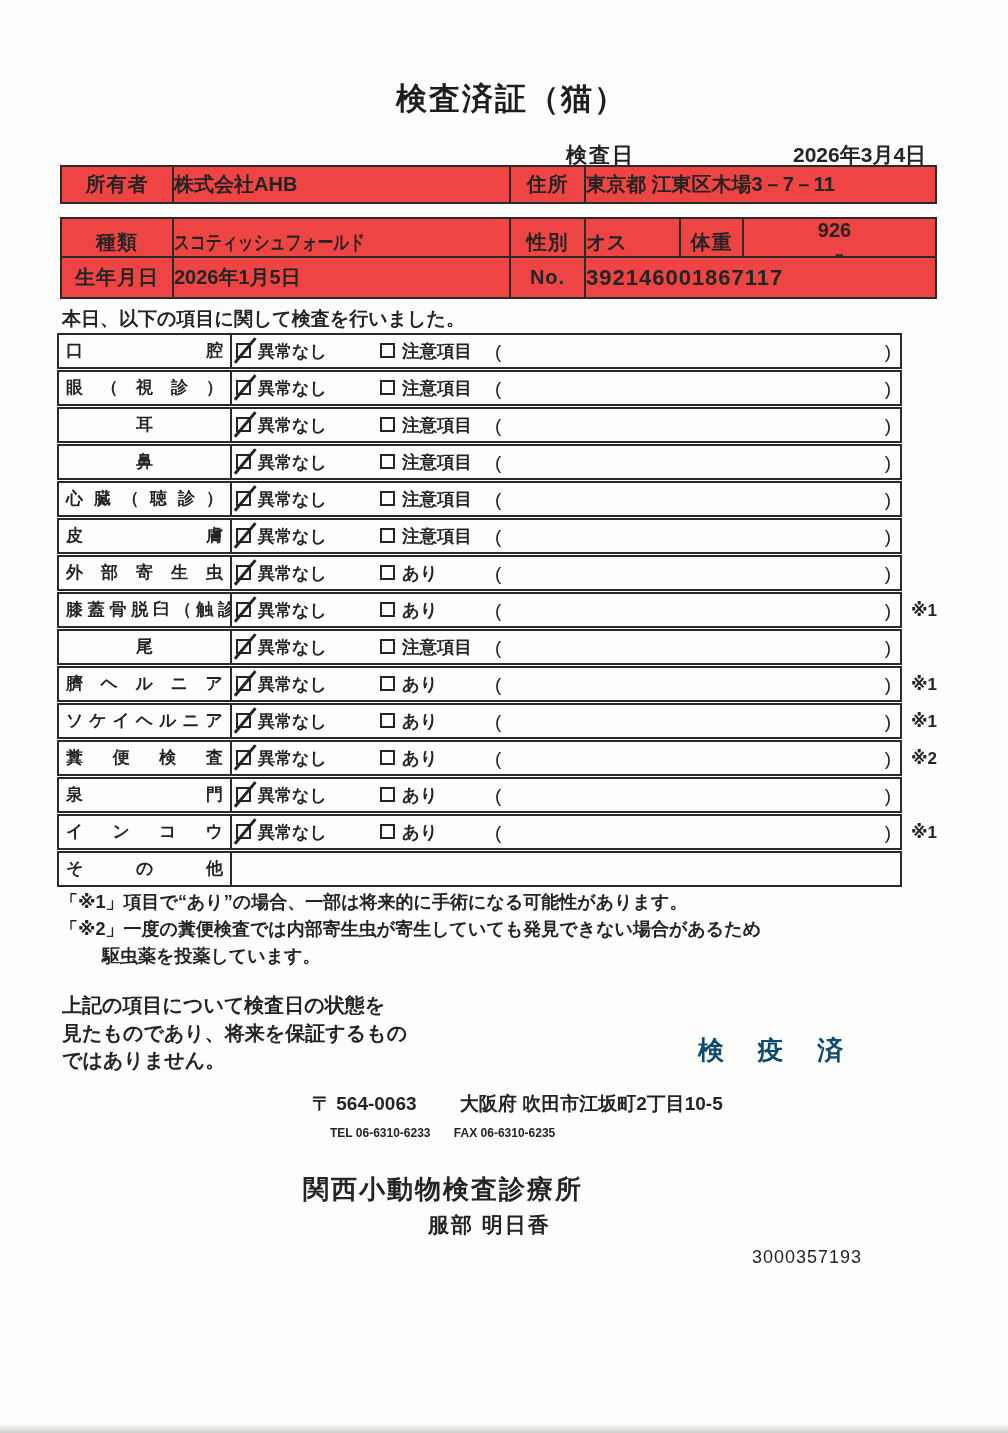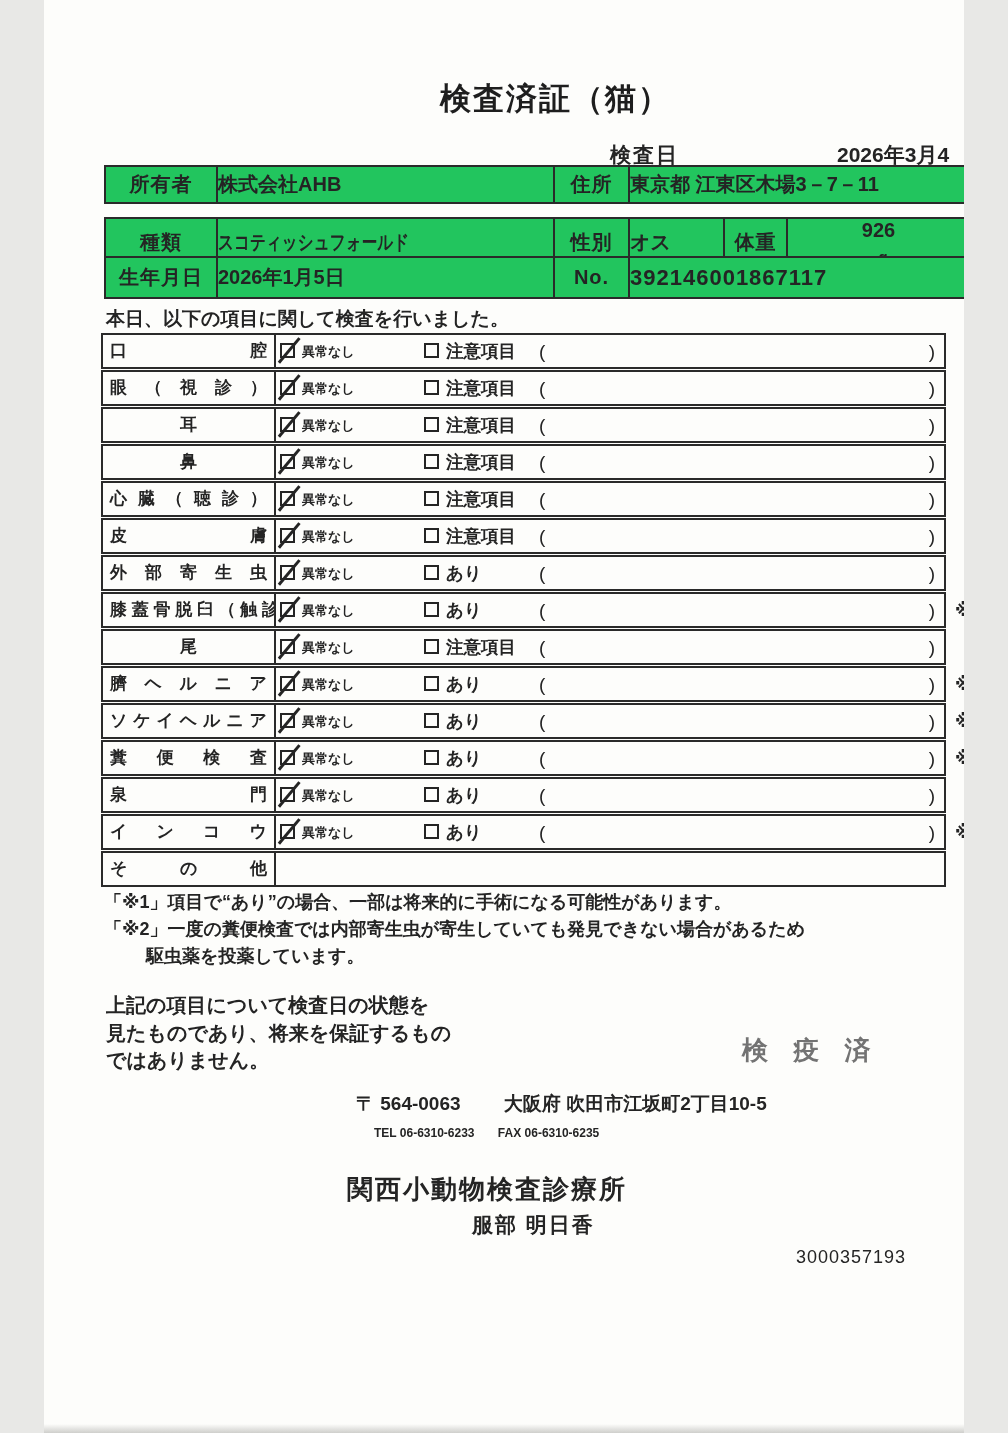"検査済証（猫）" .page { width: 920px -> 1008px }
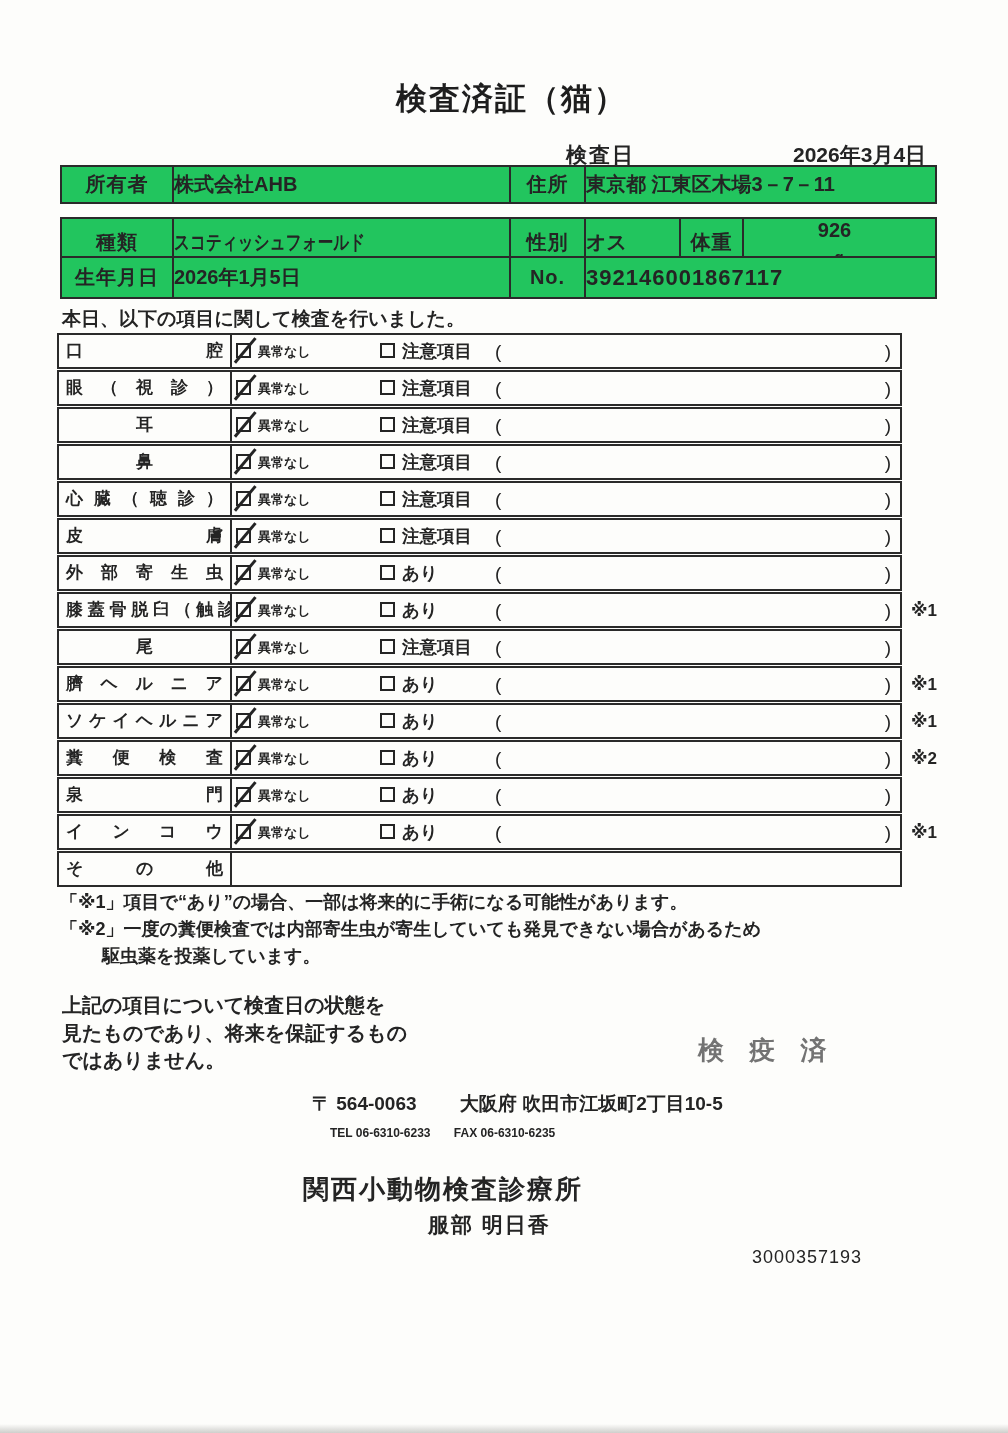"所有者" .hdr-table { background: #22c55e -> #ef4444 }
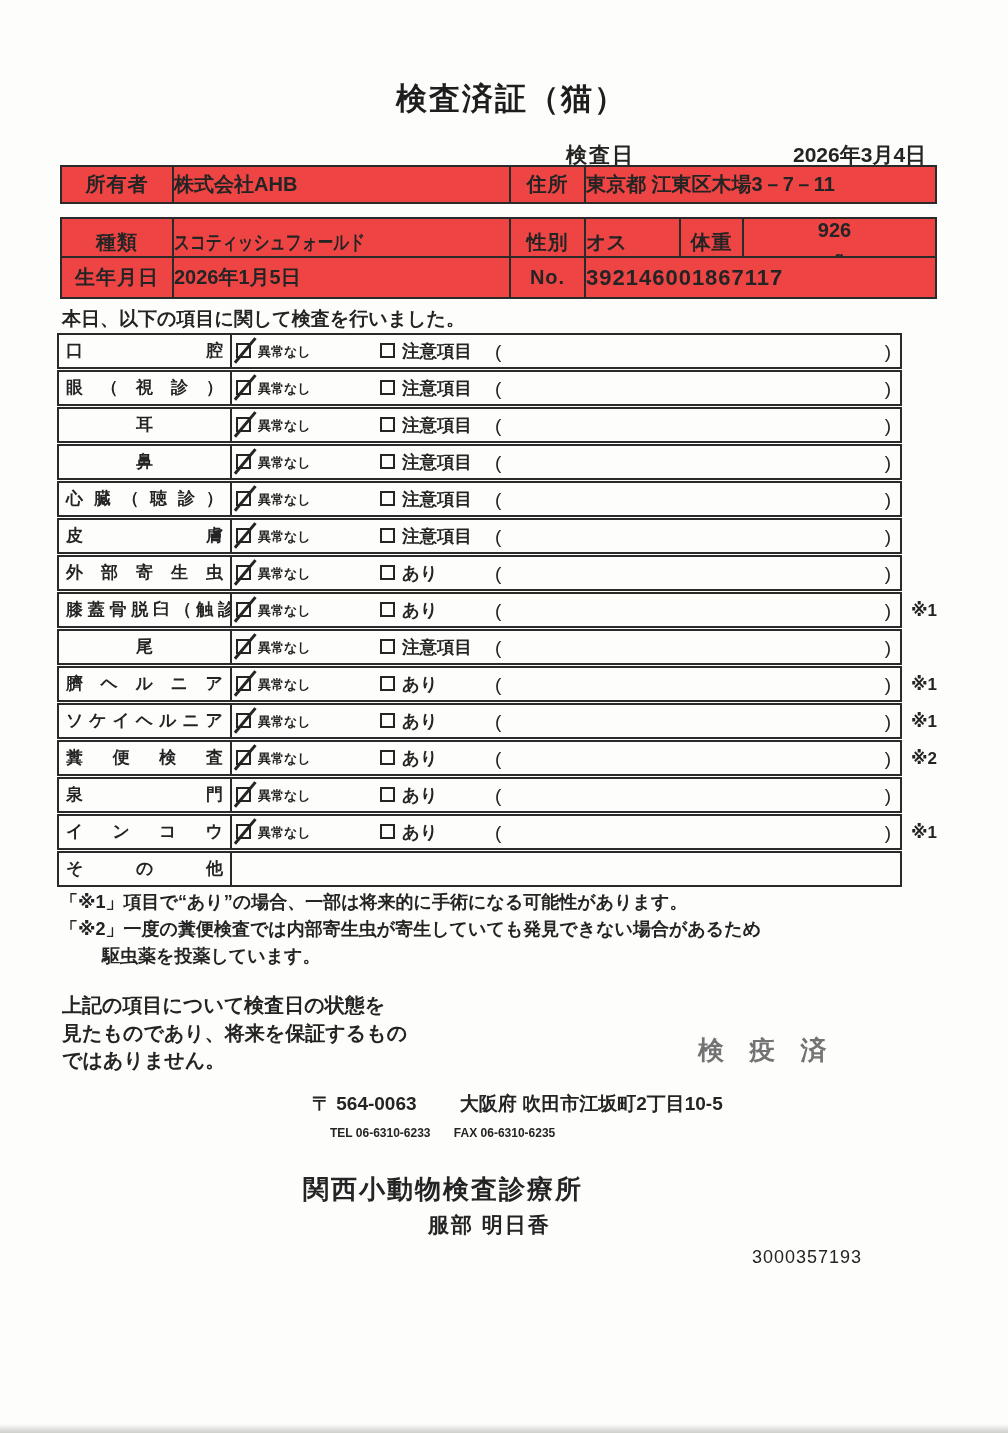"異常なし" .cb1-label { font-size: 13px -> 17px }
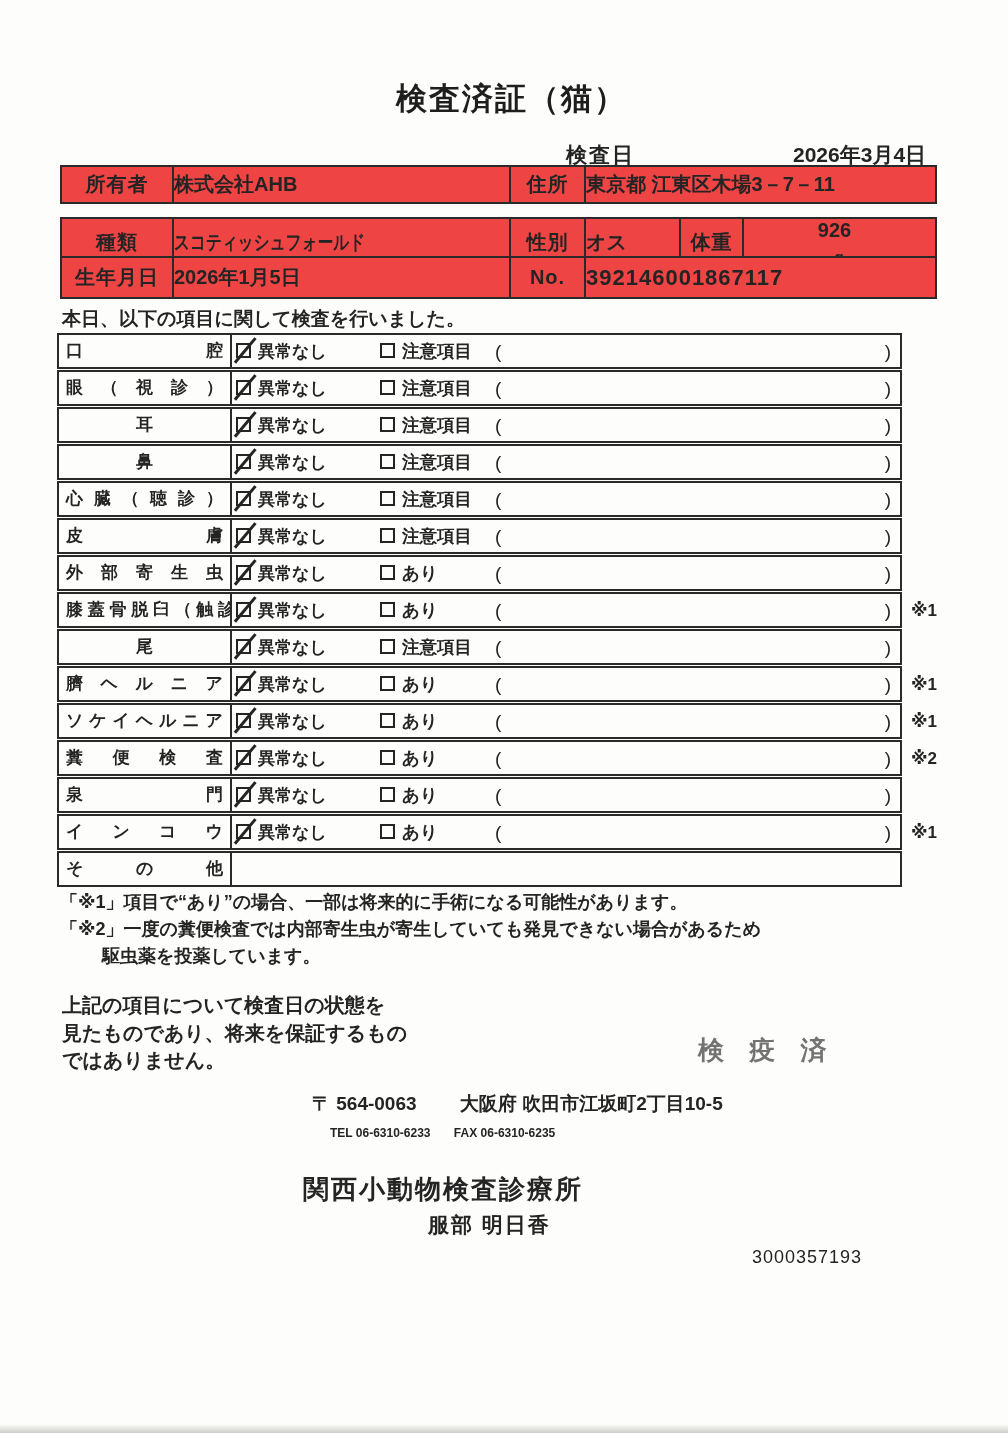"検 疫 済" .stamp { color: #737373 -> #0c4a6e; font-family: none -> Liberation Mono, monospace }
